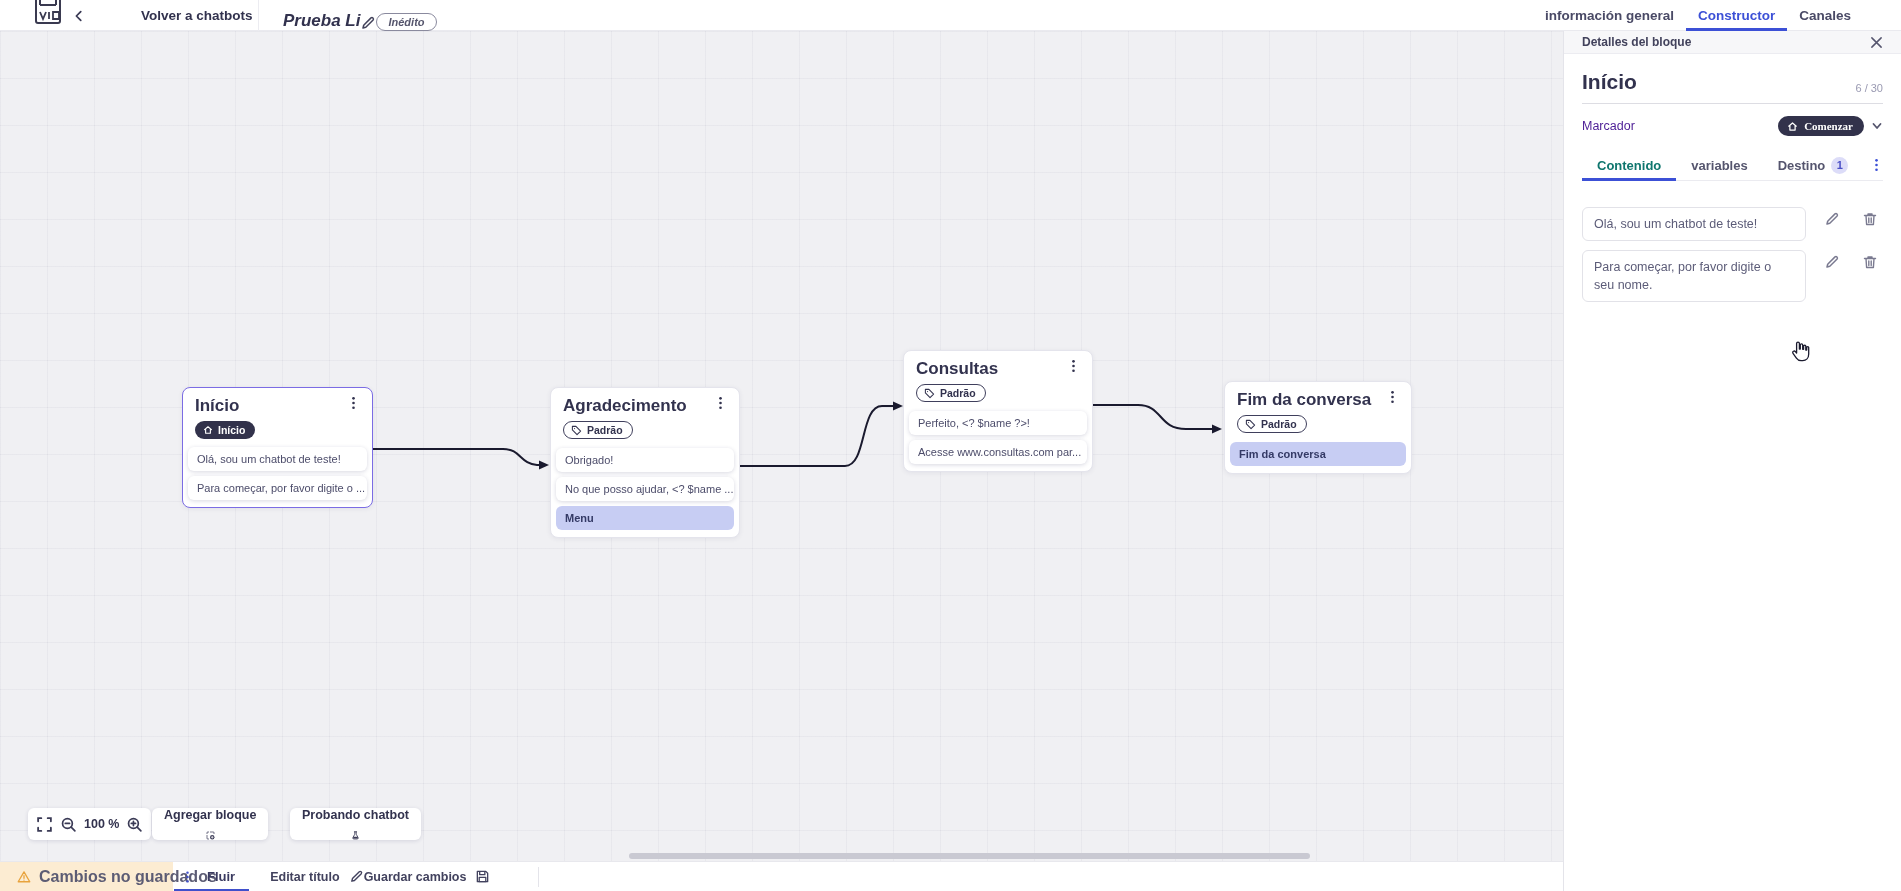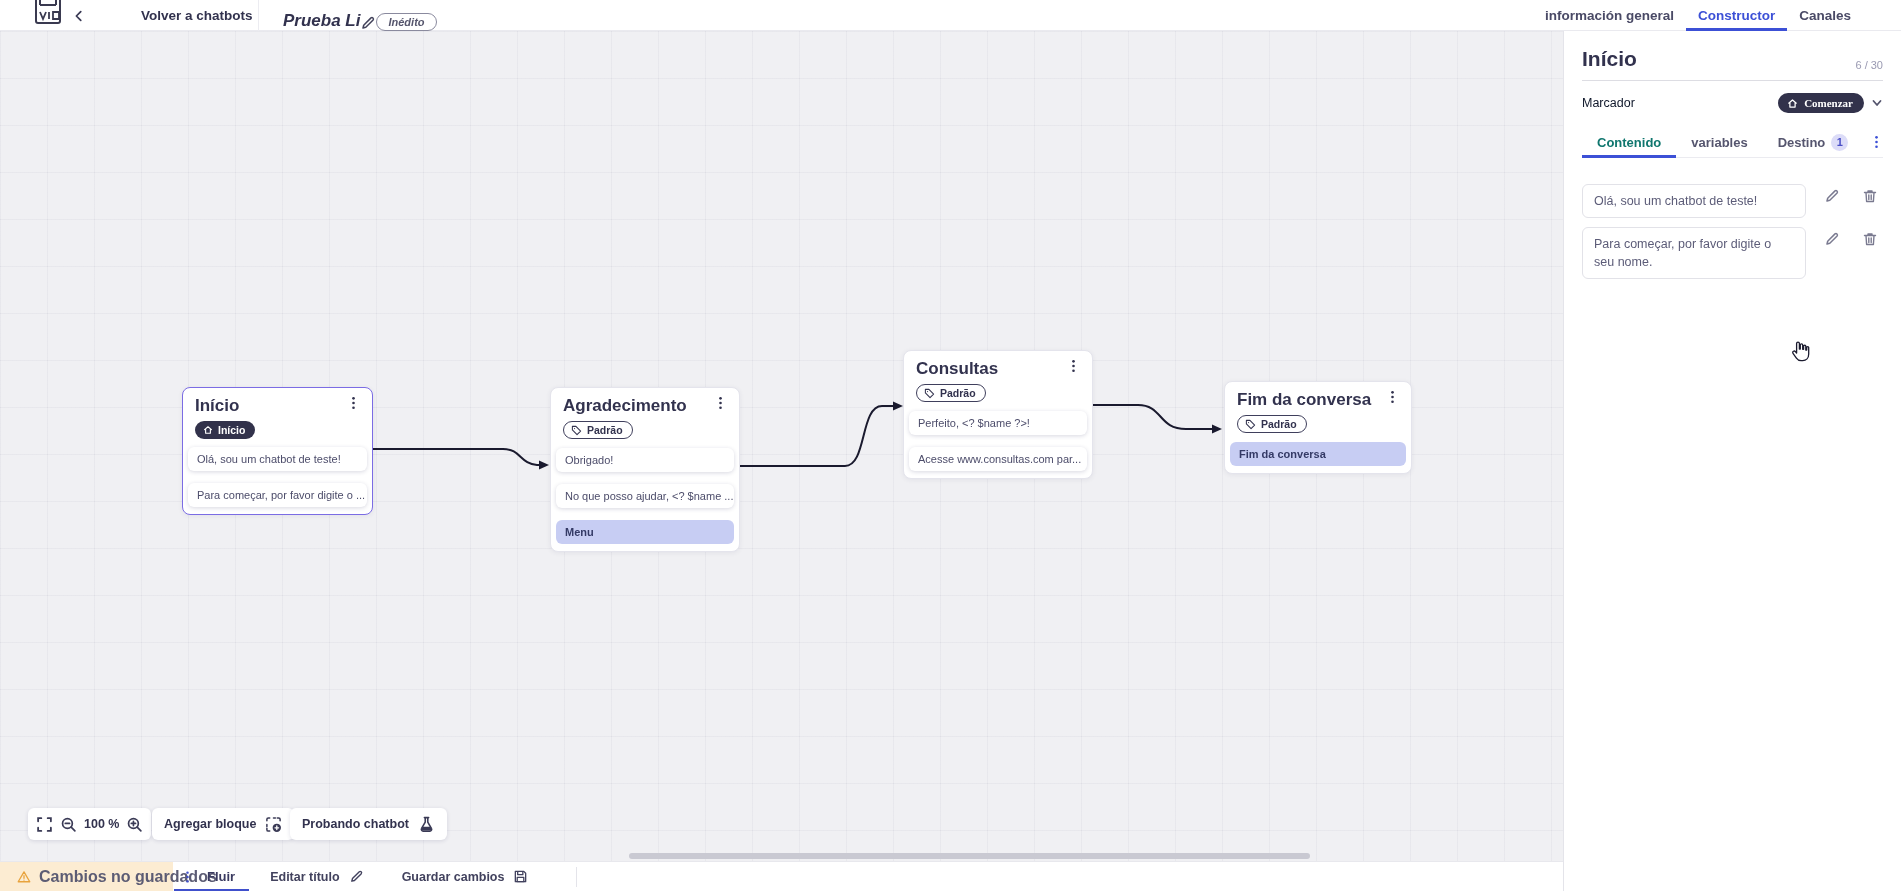"Detalles del bloque" div.panel-header { html: none -> <div> <span>Detalles del bloque</span> <svg> <path></path> </svg> </div> }
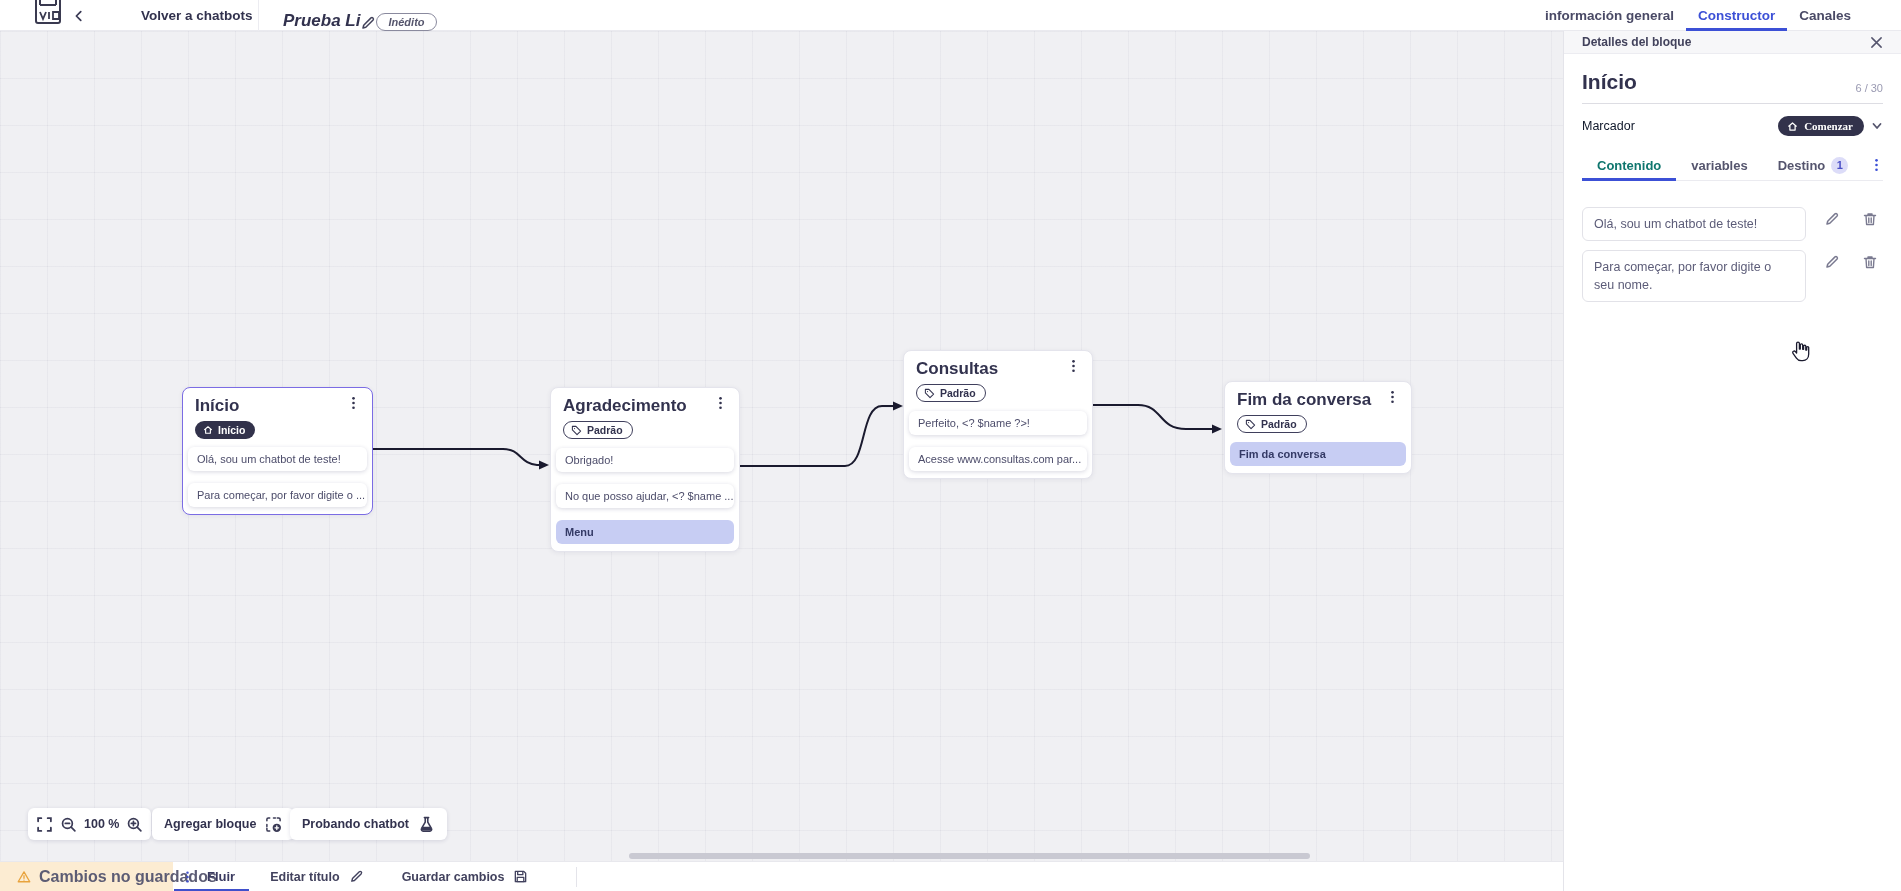"Marcador" .marcador-label { color: #0f172a -> #4c1d95 }
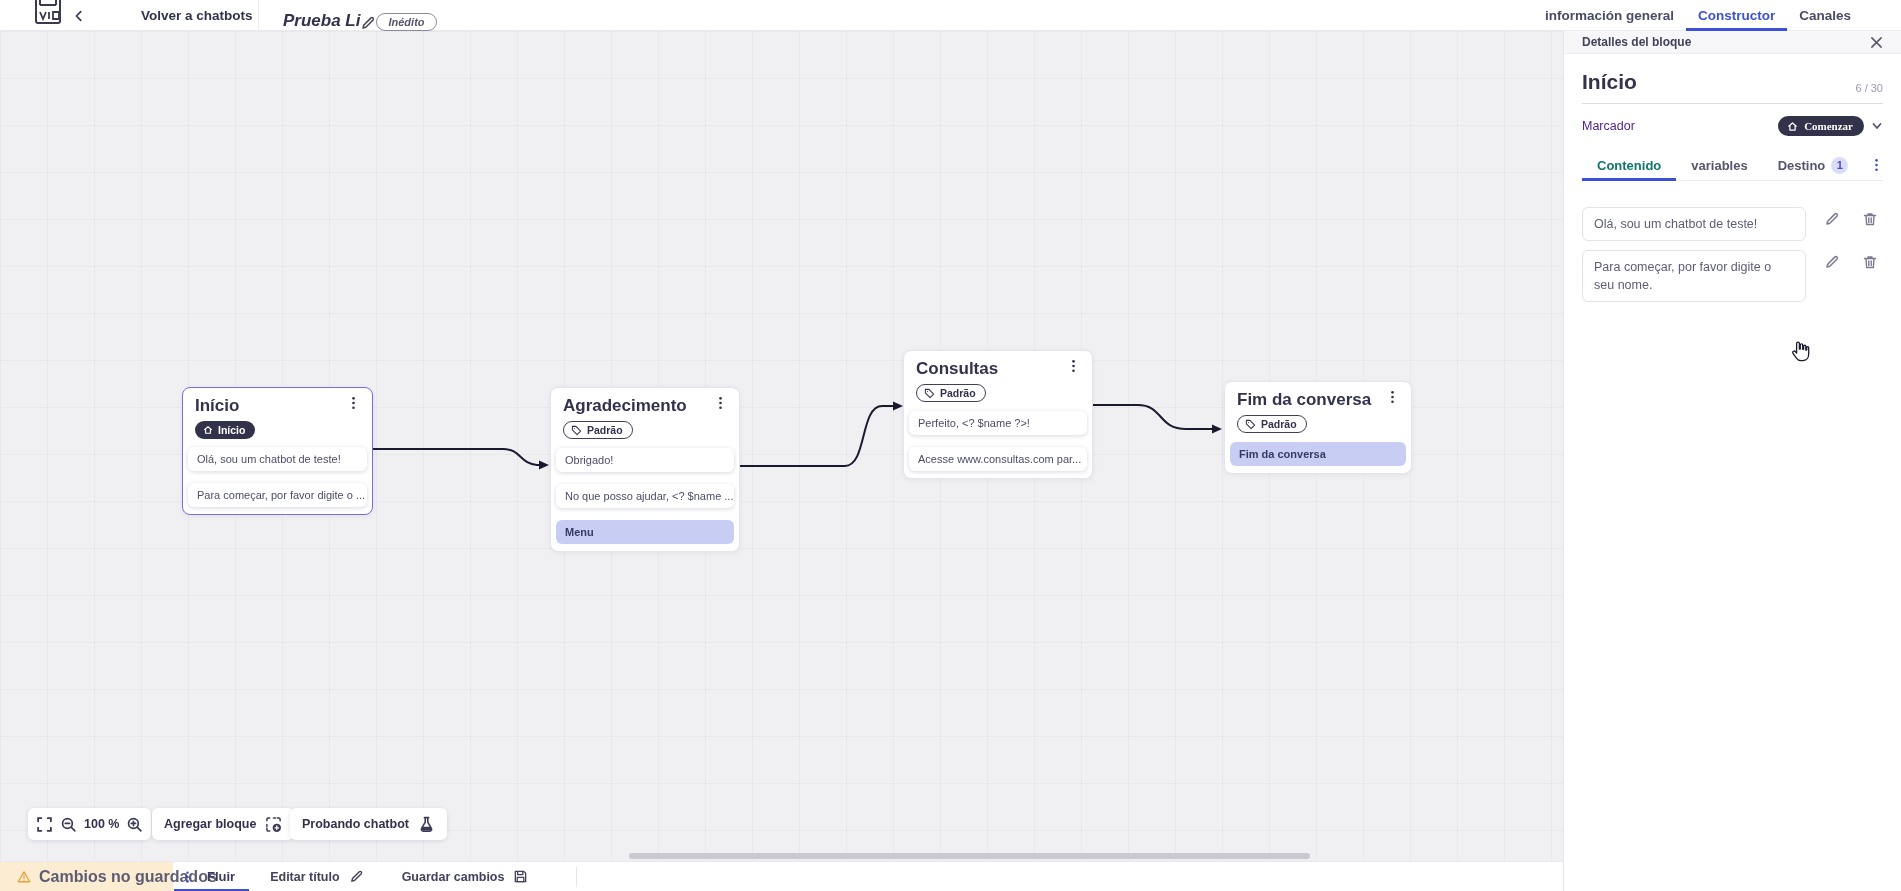"Perfeito, <? $name ?>!" .node-rows { gap: 12px -> 5px }
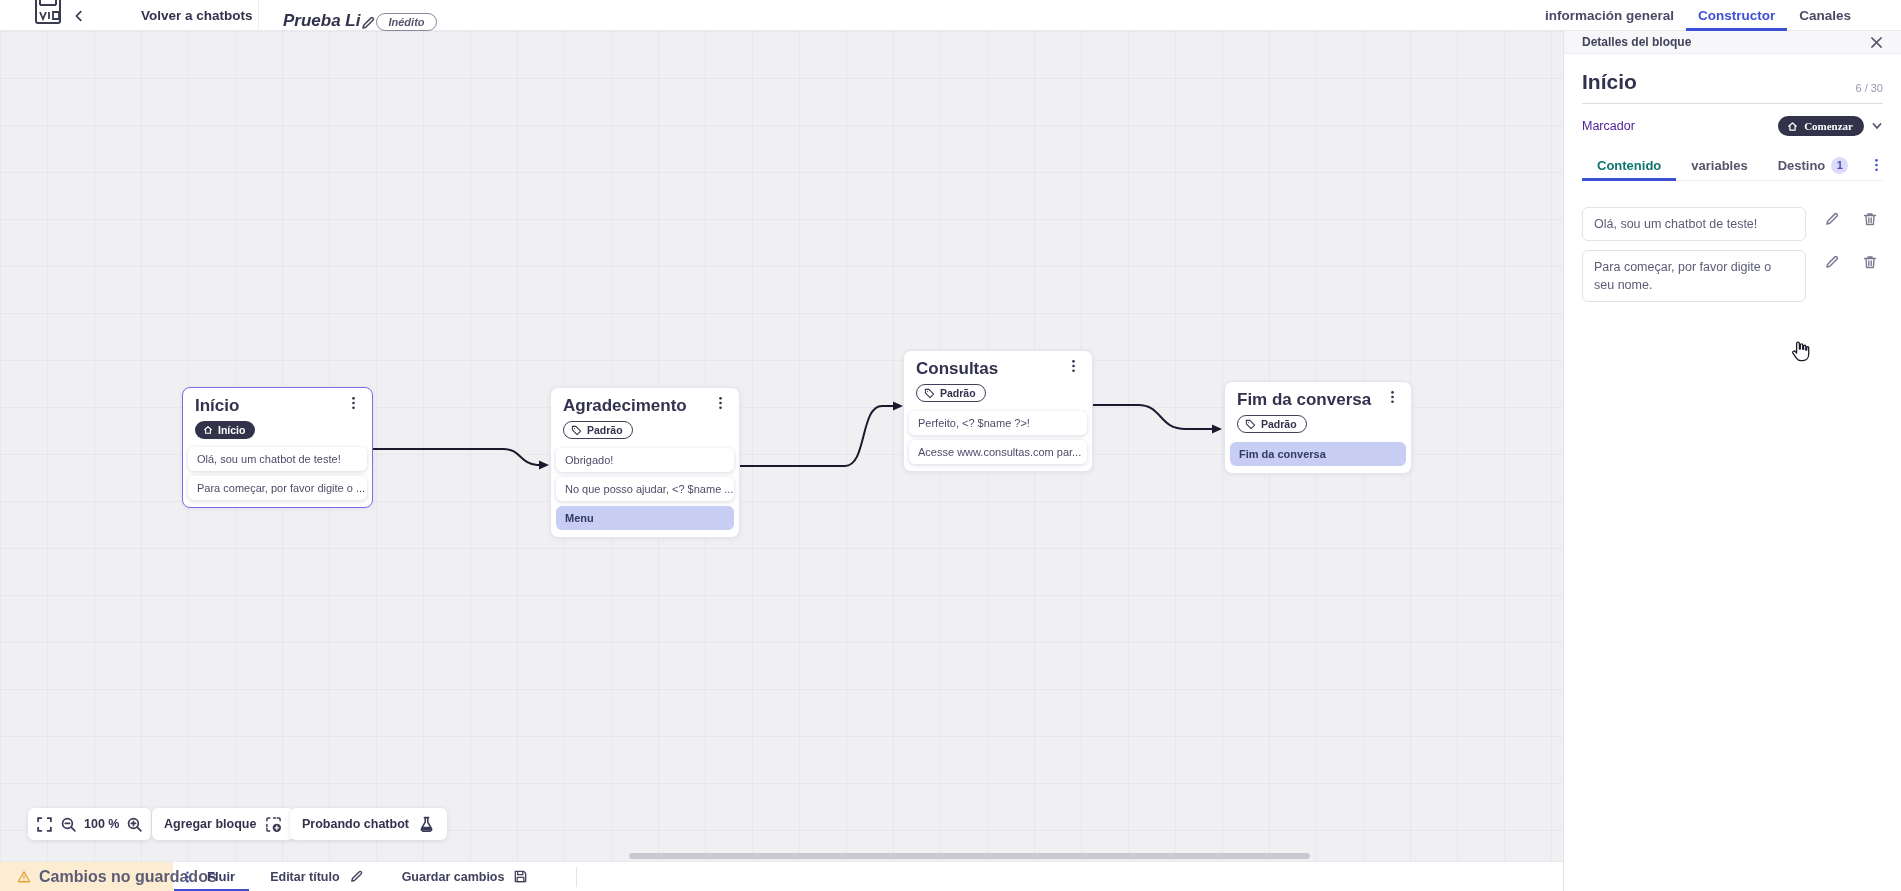"Agregar bloque" .btn-card { flex-direction: none -> column }
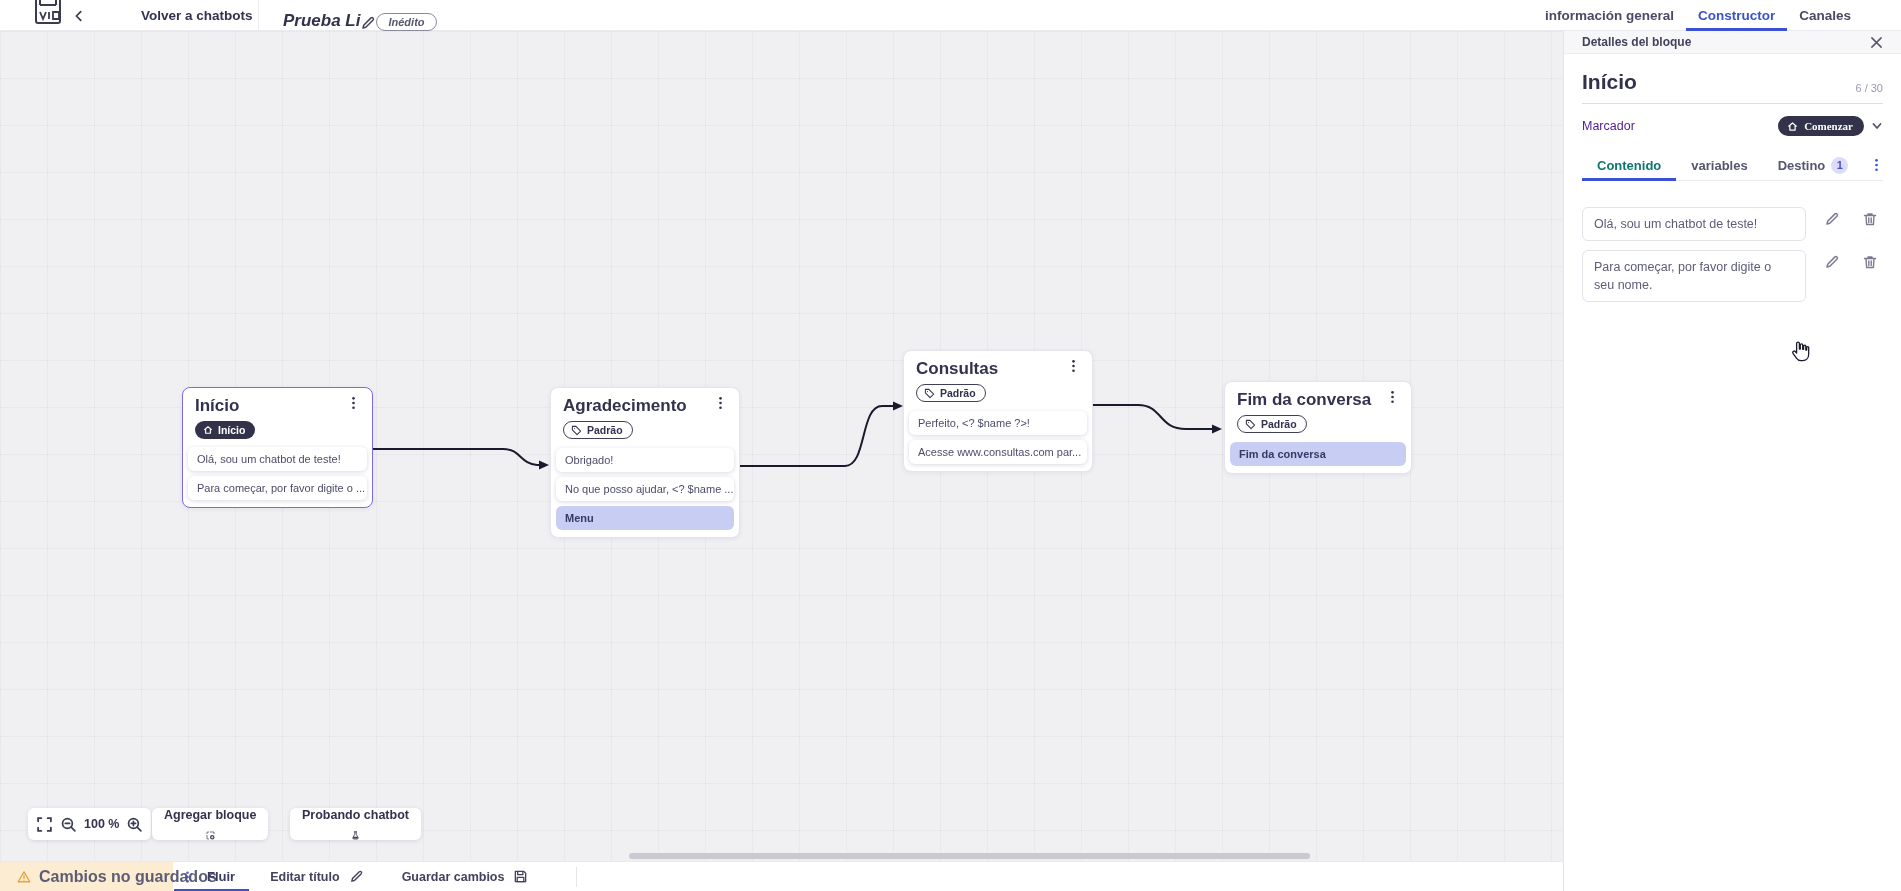"Guardar cambios" .bb-save { margin-left: 38px -> none }
